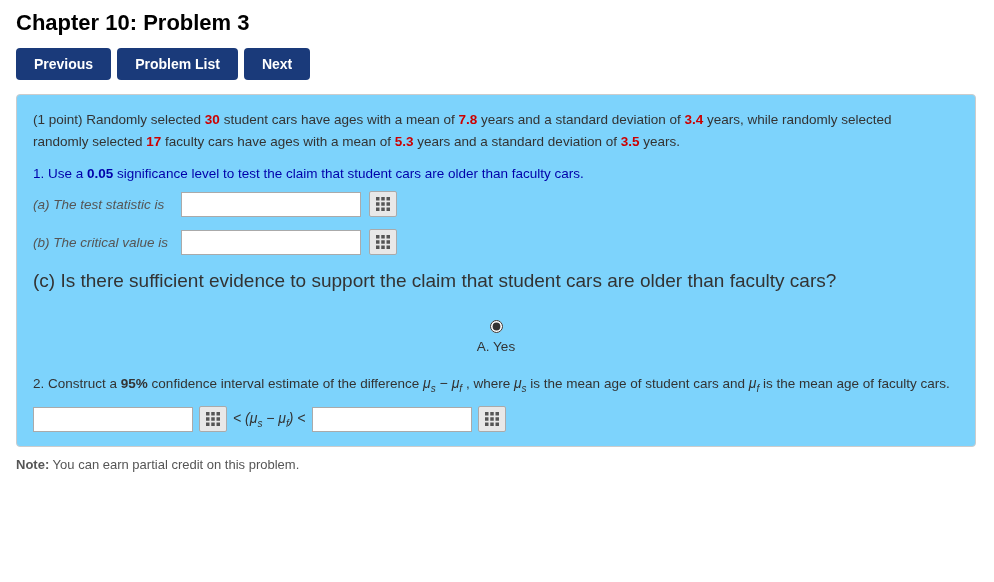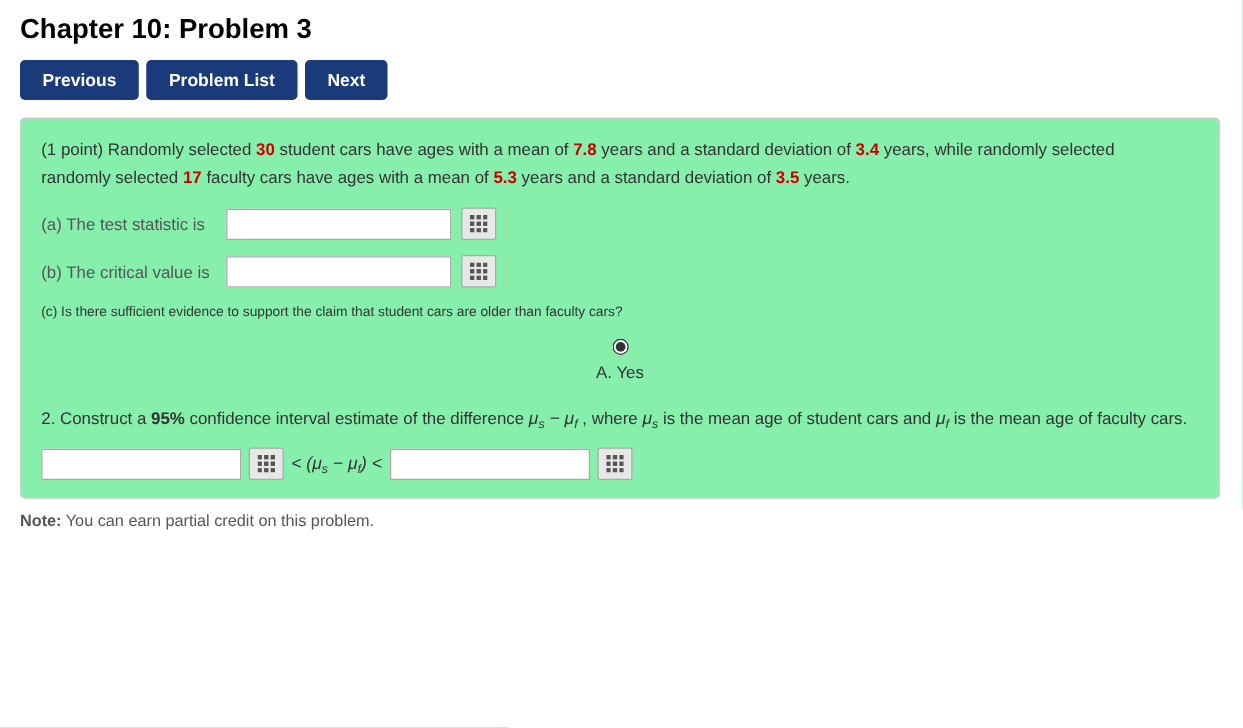"(1 point) Randomly selected 30" .problem-box { background: #86efac -> #7dd3fc }
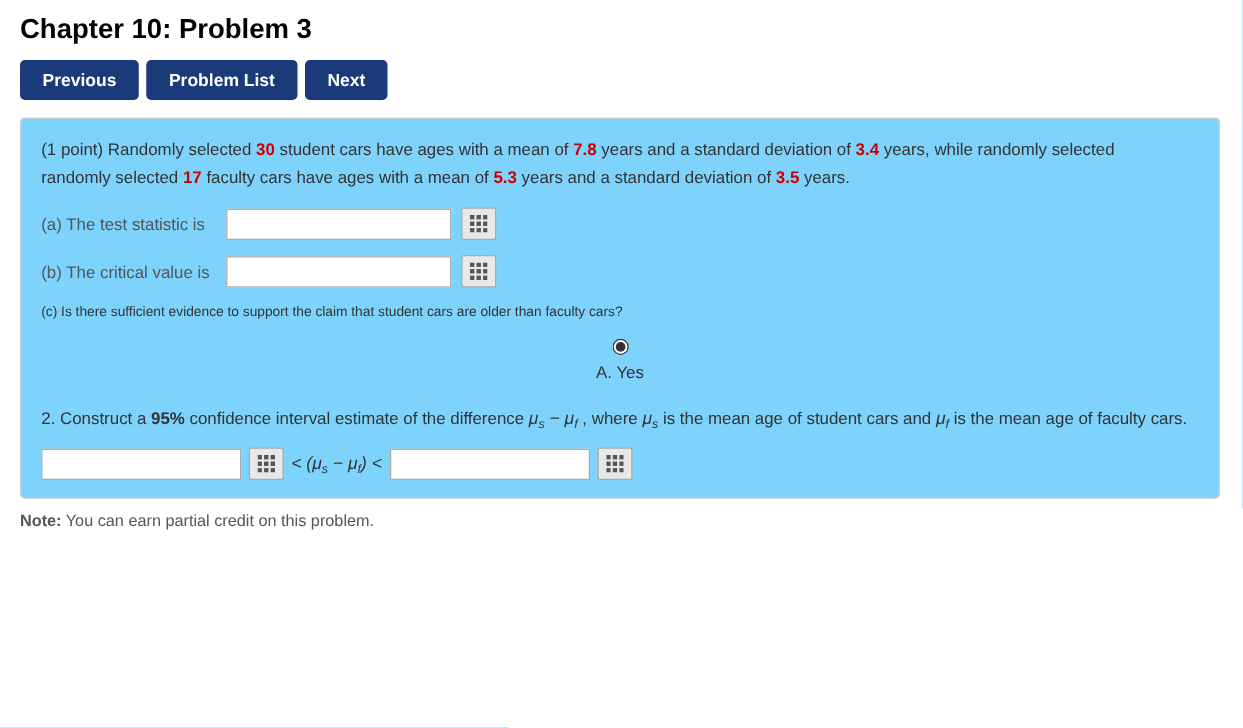"1. Use a 0.05 significance" div.section-label { html: none -> <div> <span>1.</span> <span> Use a </span> <strong>0.05</strong> <span> significance level to test the claim that student cars are older than faculty cars.</span> </div> }
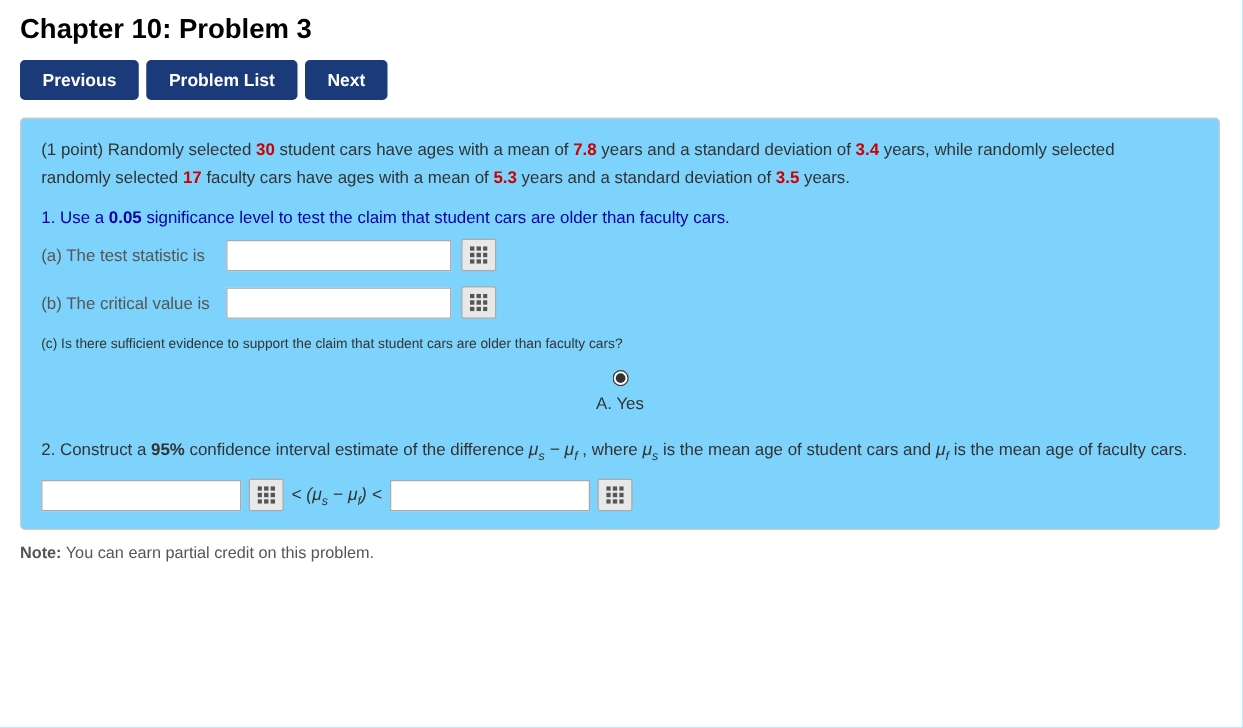"(a) The test statistic is" .question-part-label { font-style: none -> italic }
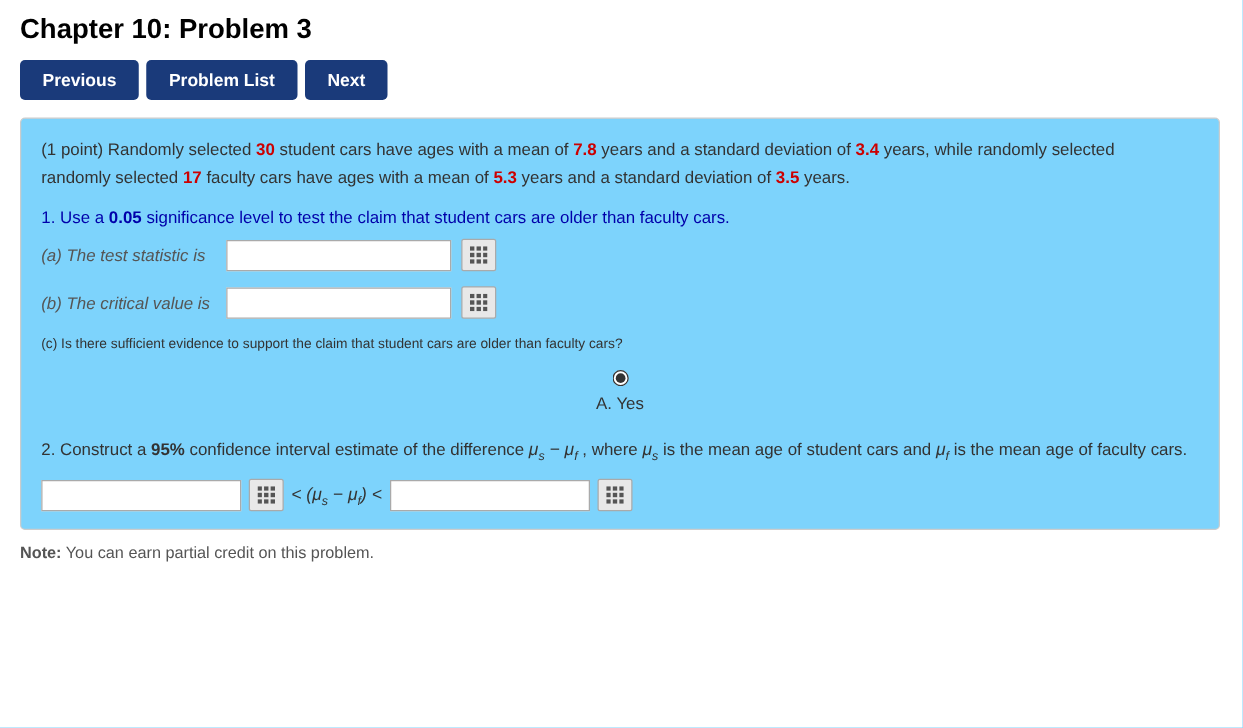"(c) Is there sufficient evidence" .sufficient-text { font-size: 11px -> 19px; margin-bottom: 12px -> 24px }
